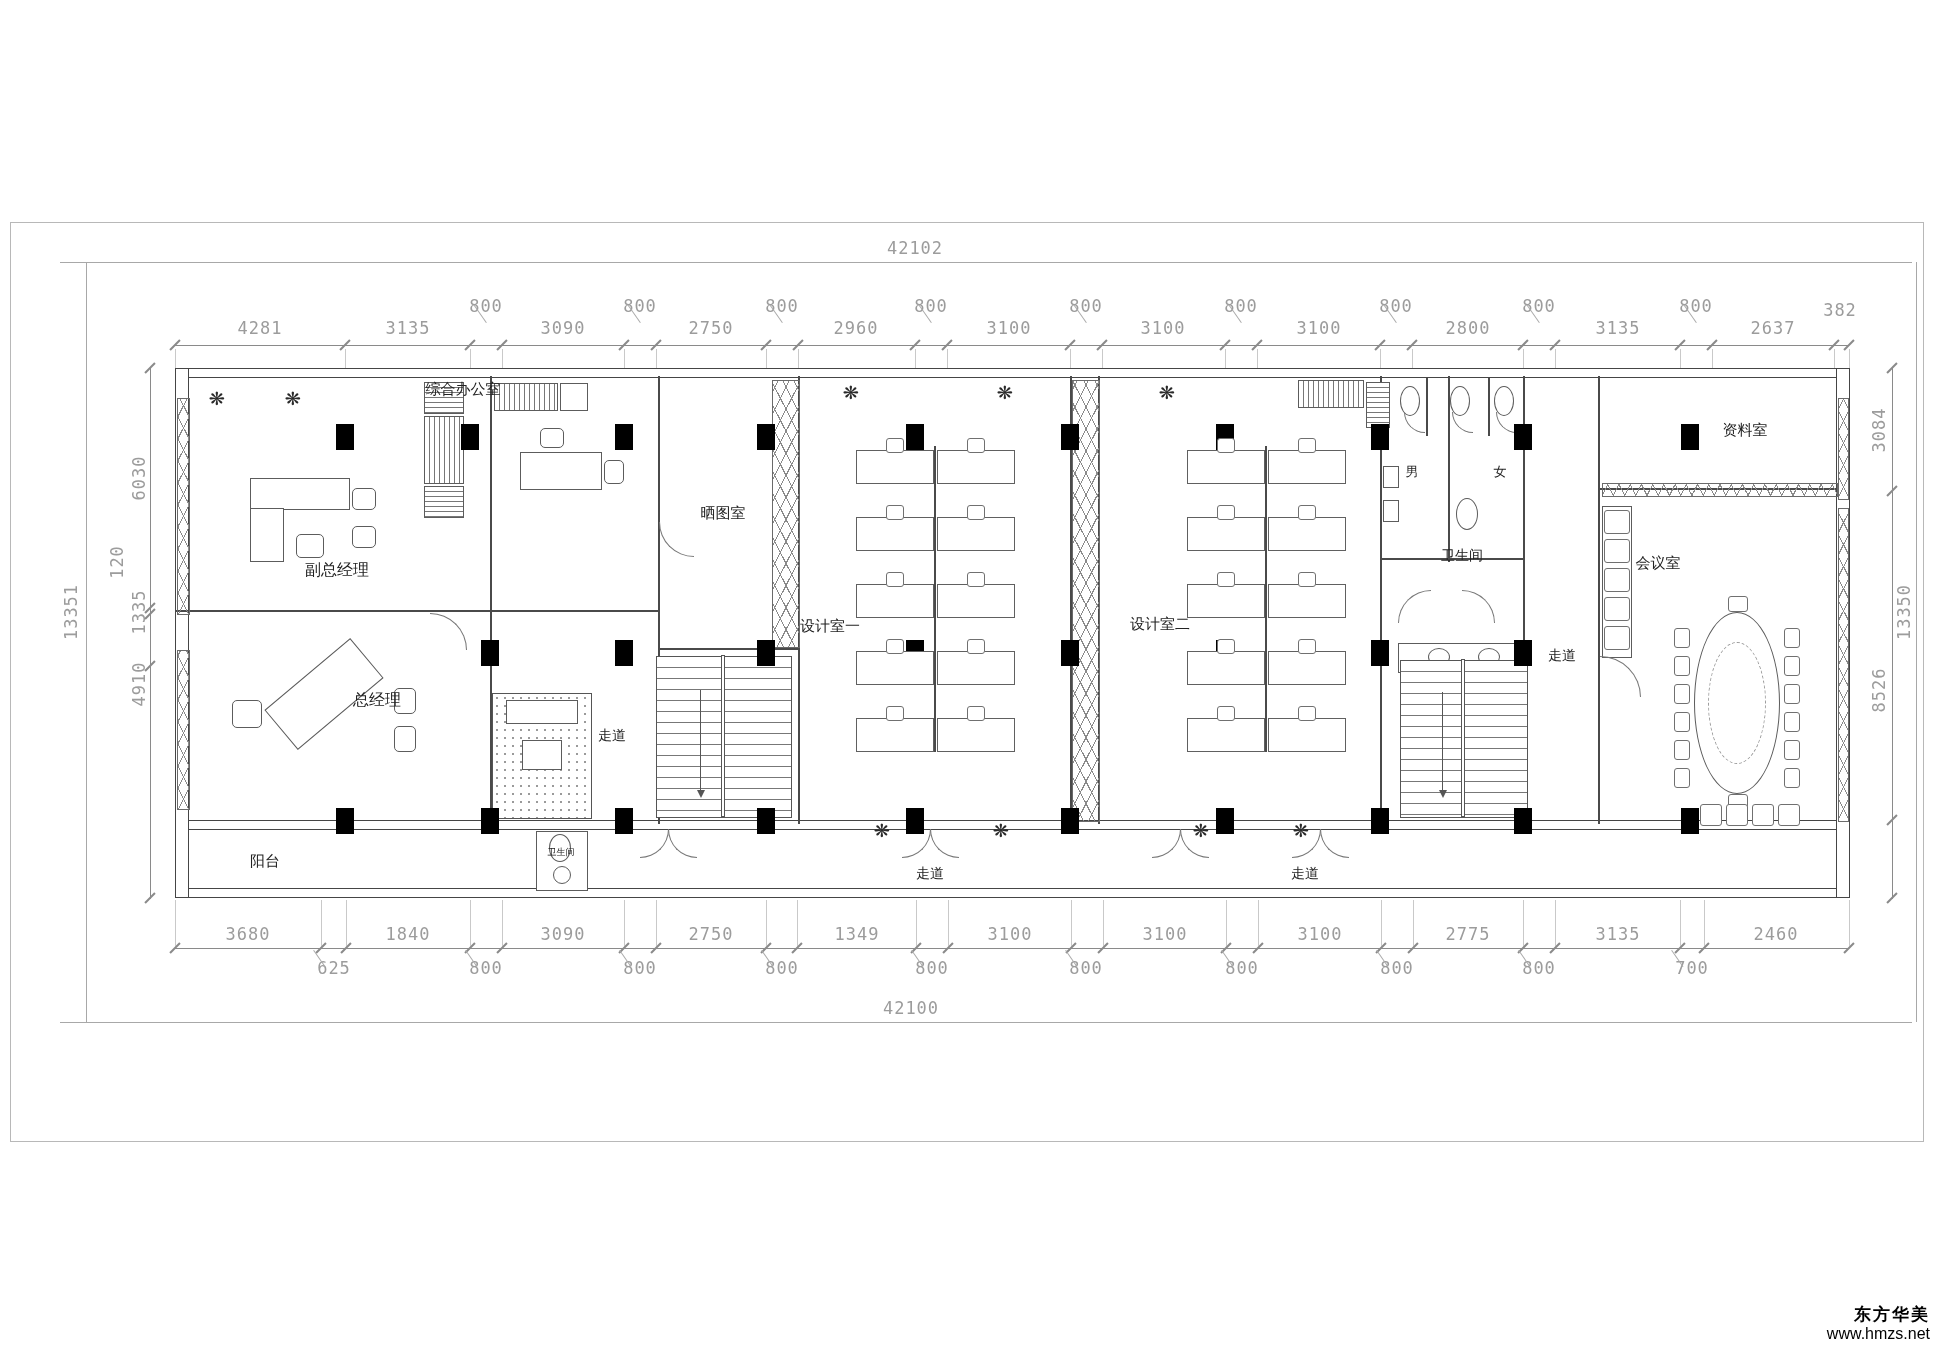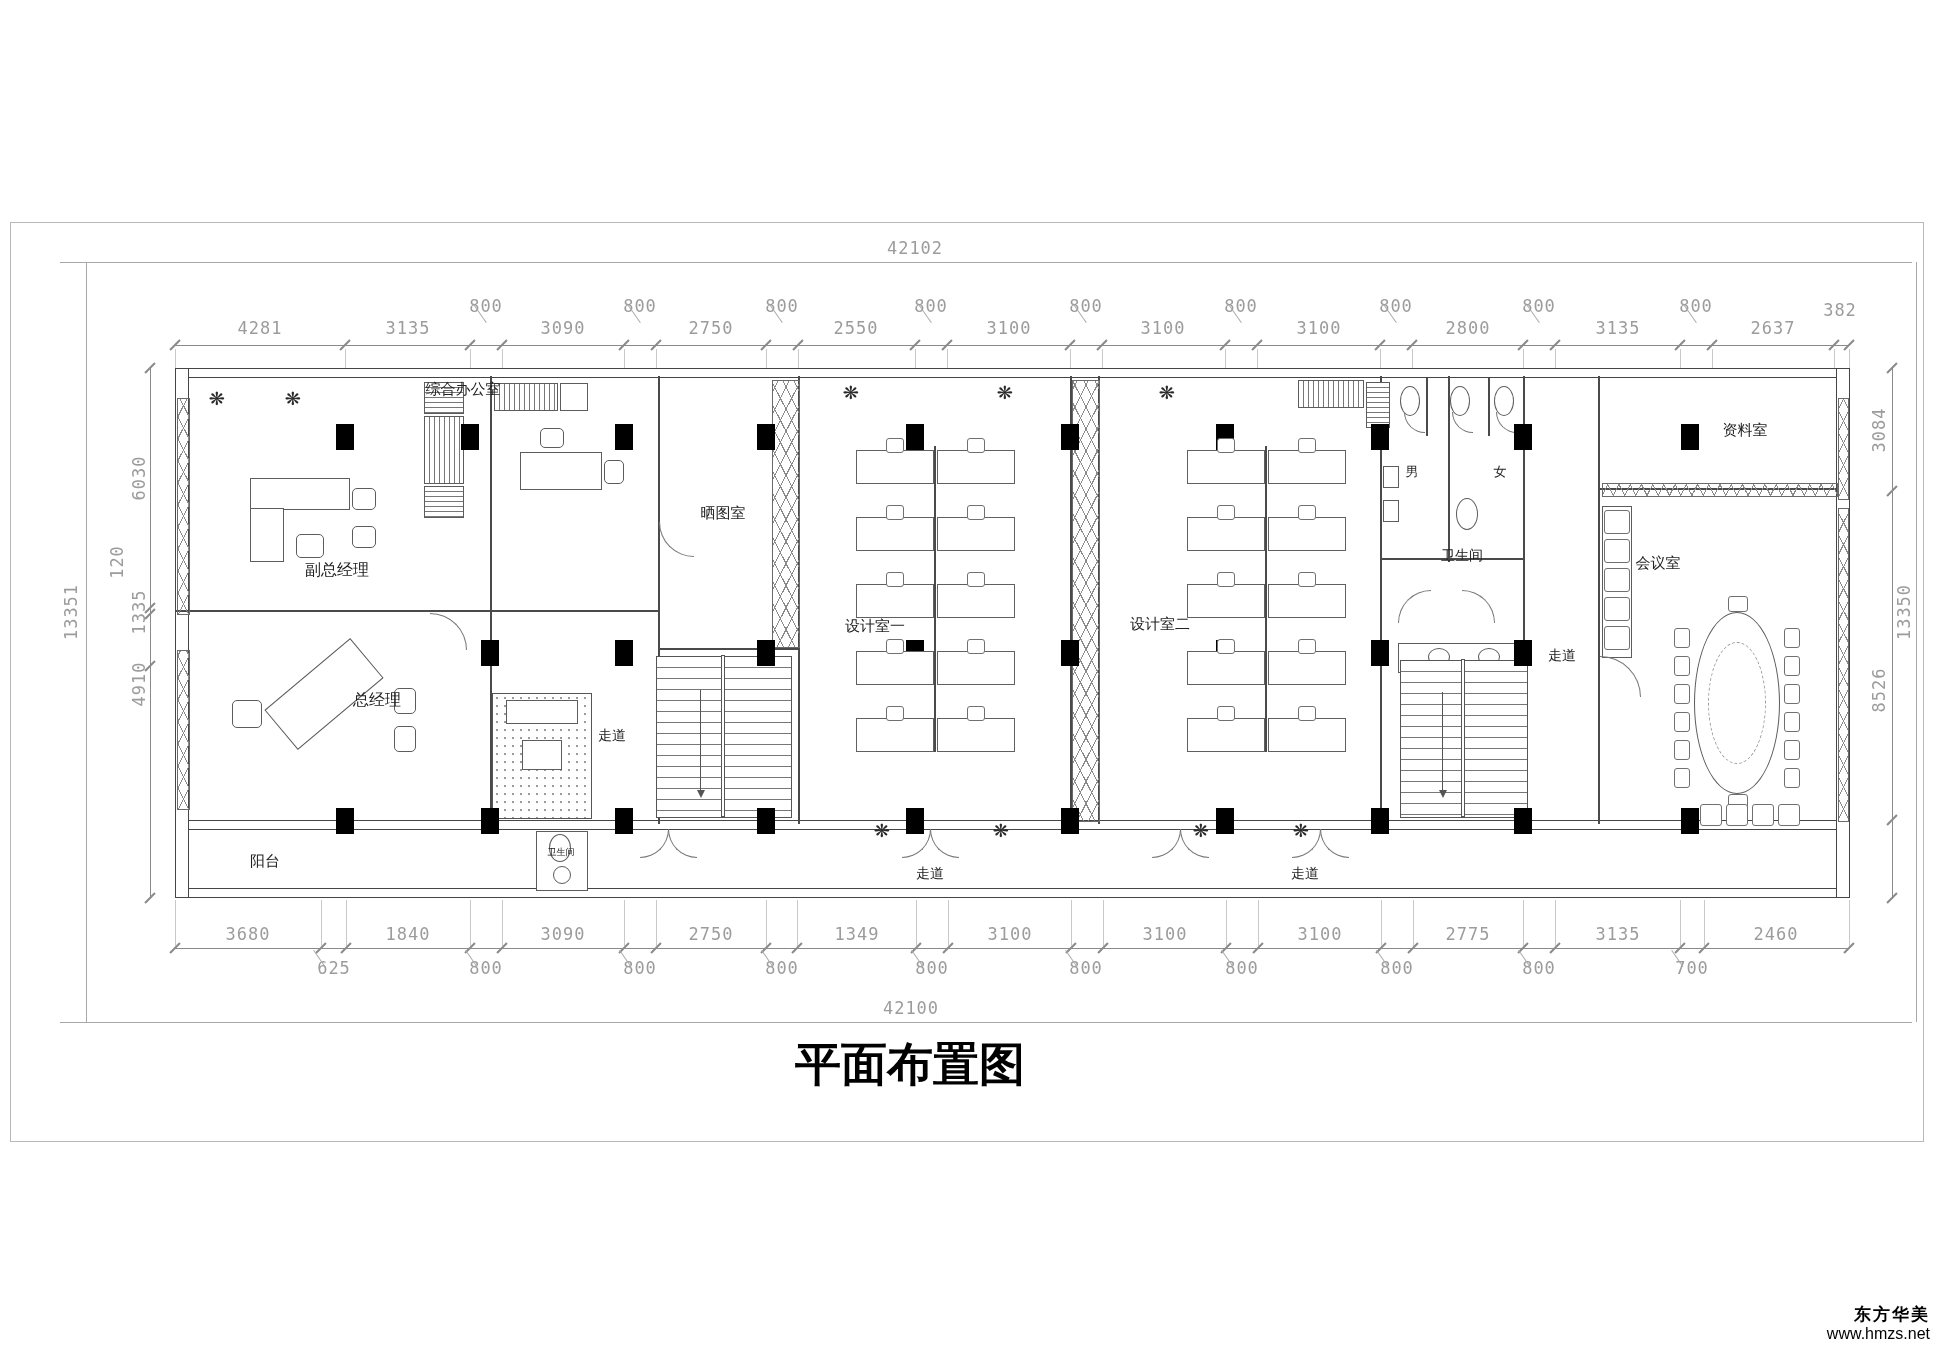"2550" span.dim { text: 2550 -> 2960 }
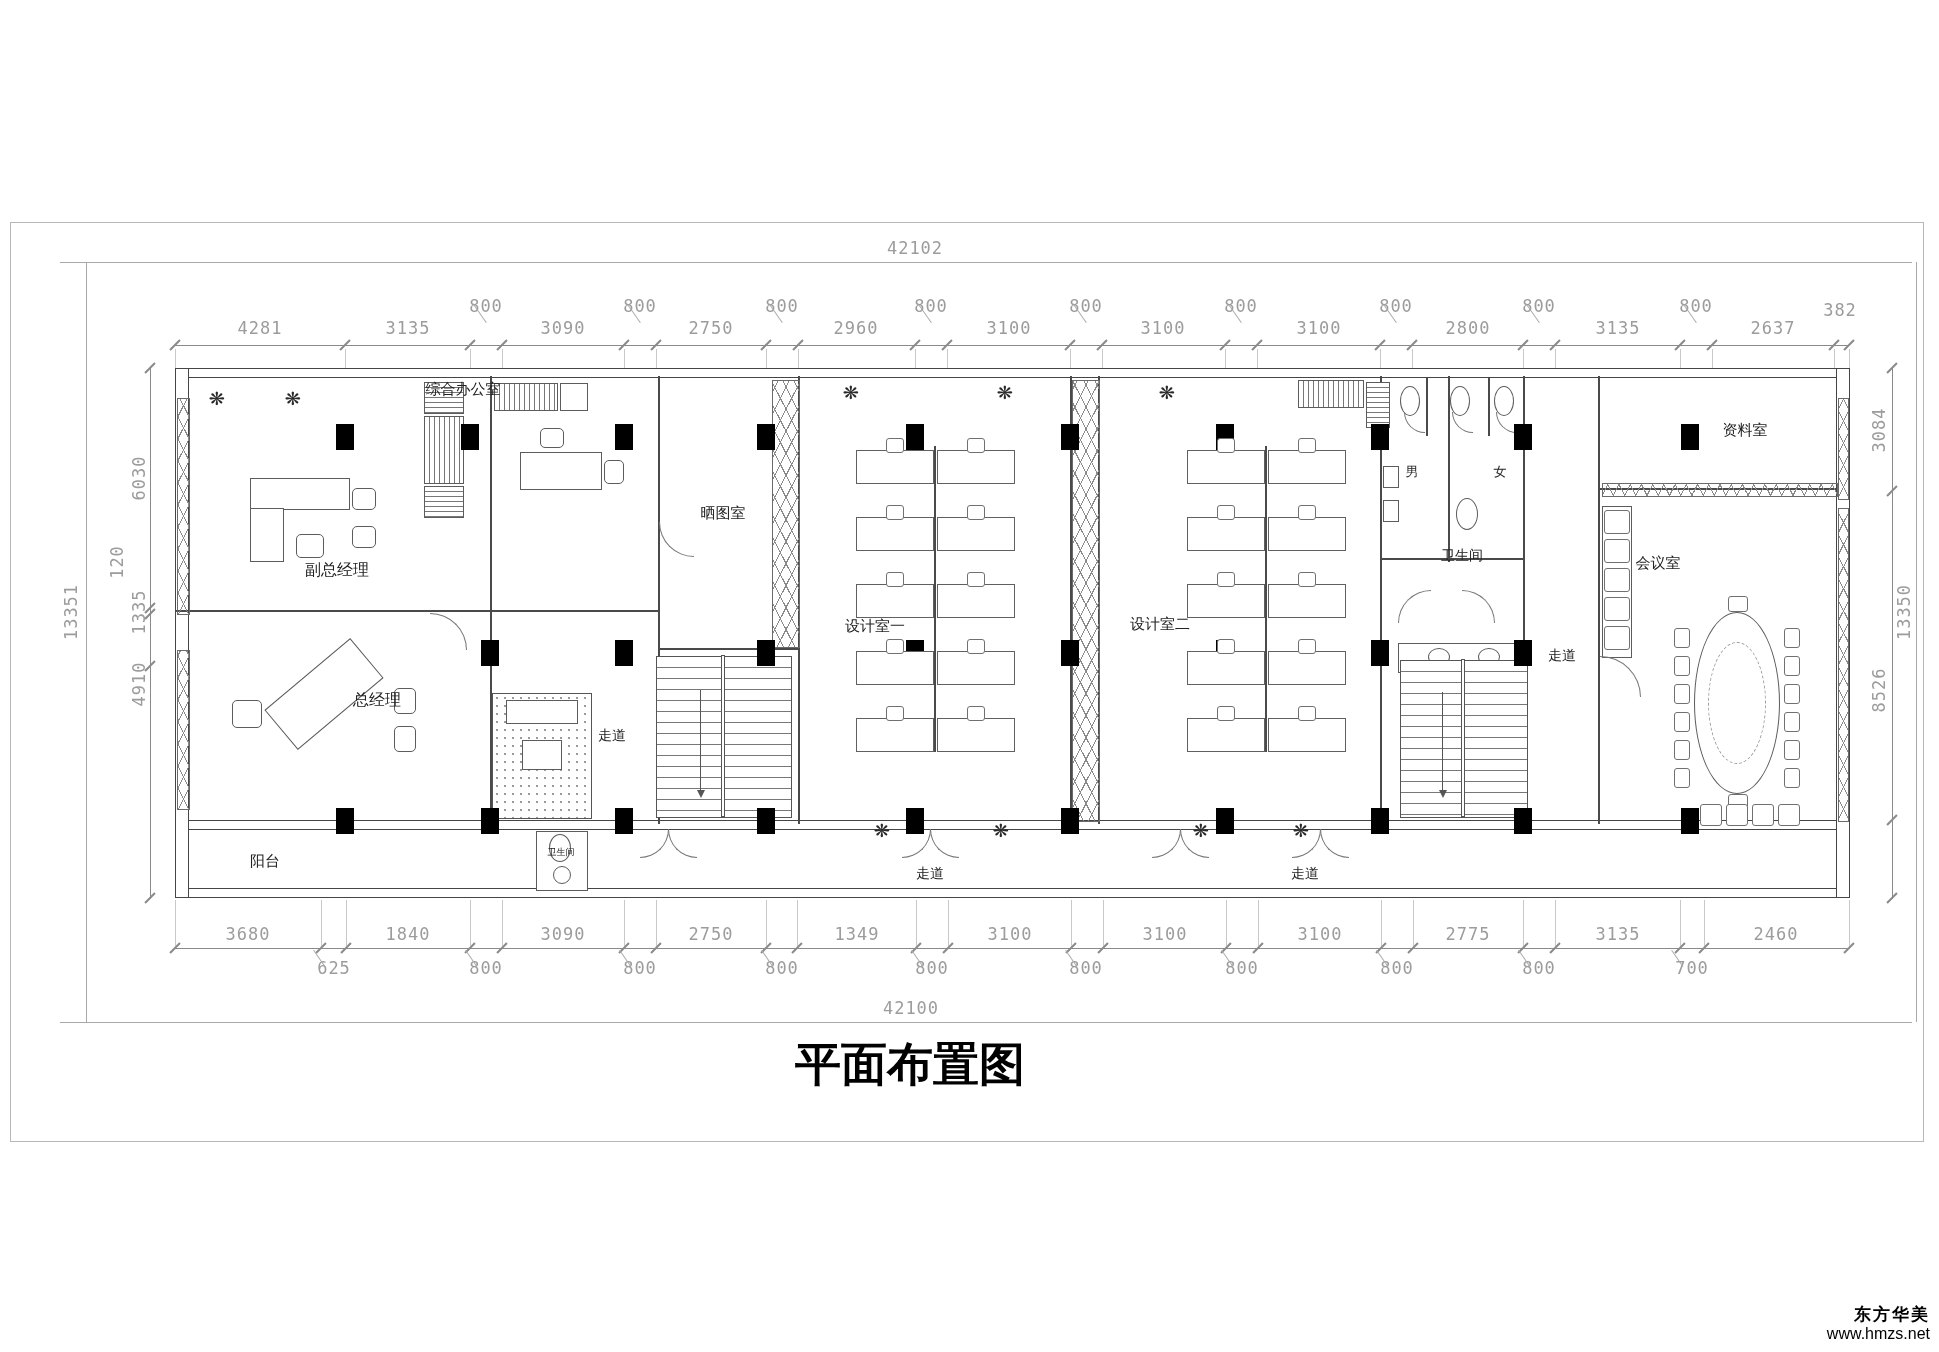"设计室一" span.lbl { left: 875px -> 830px }
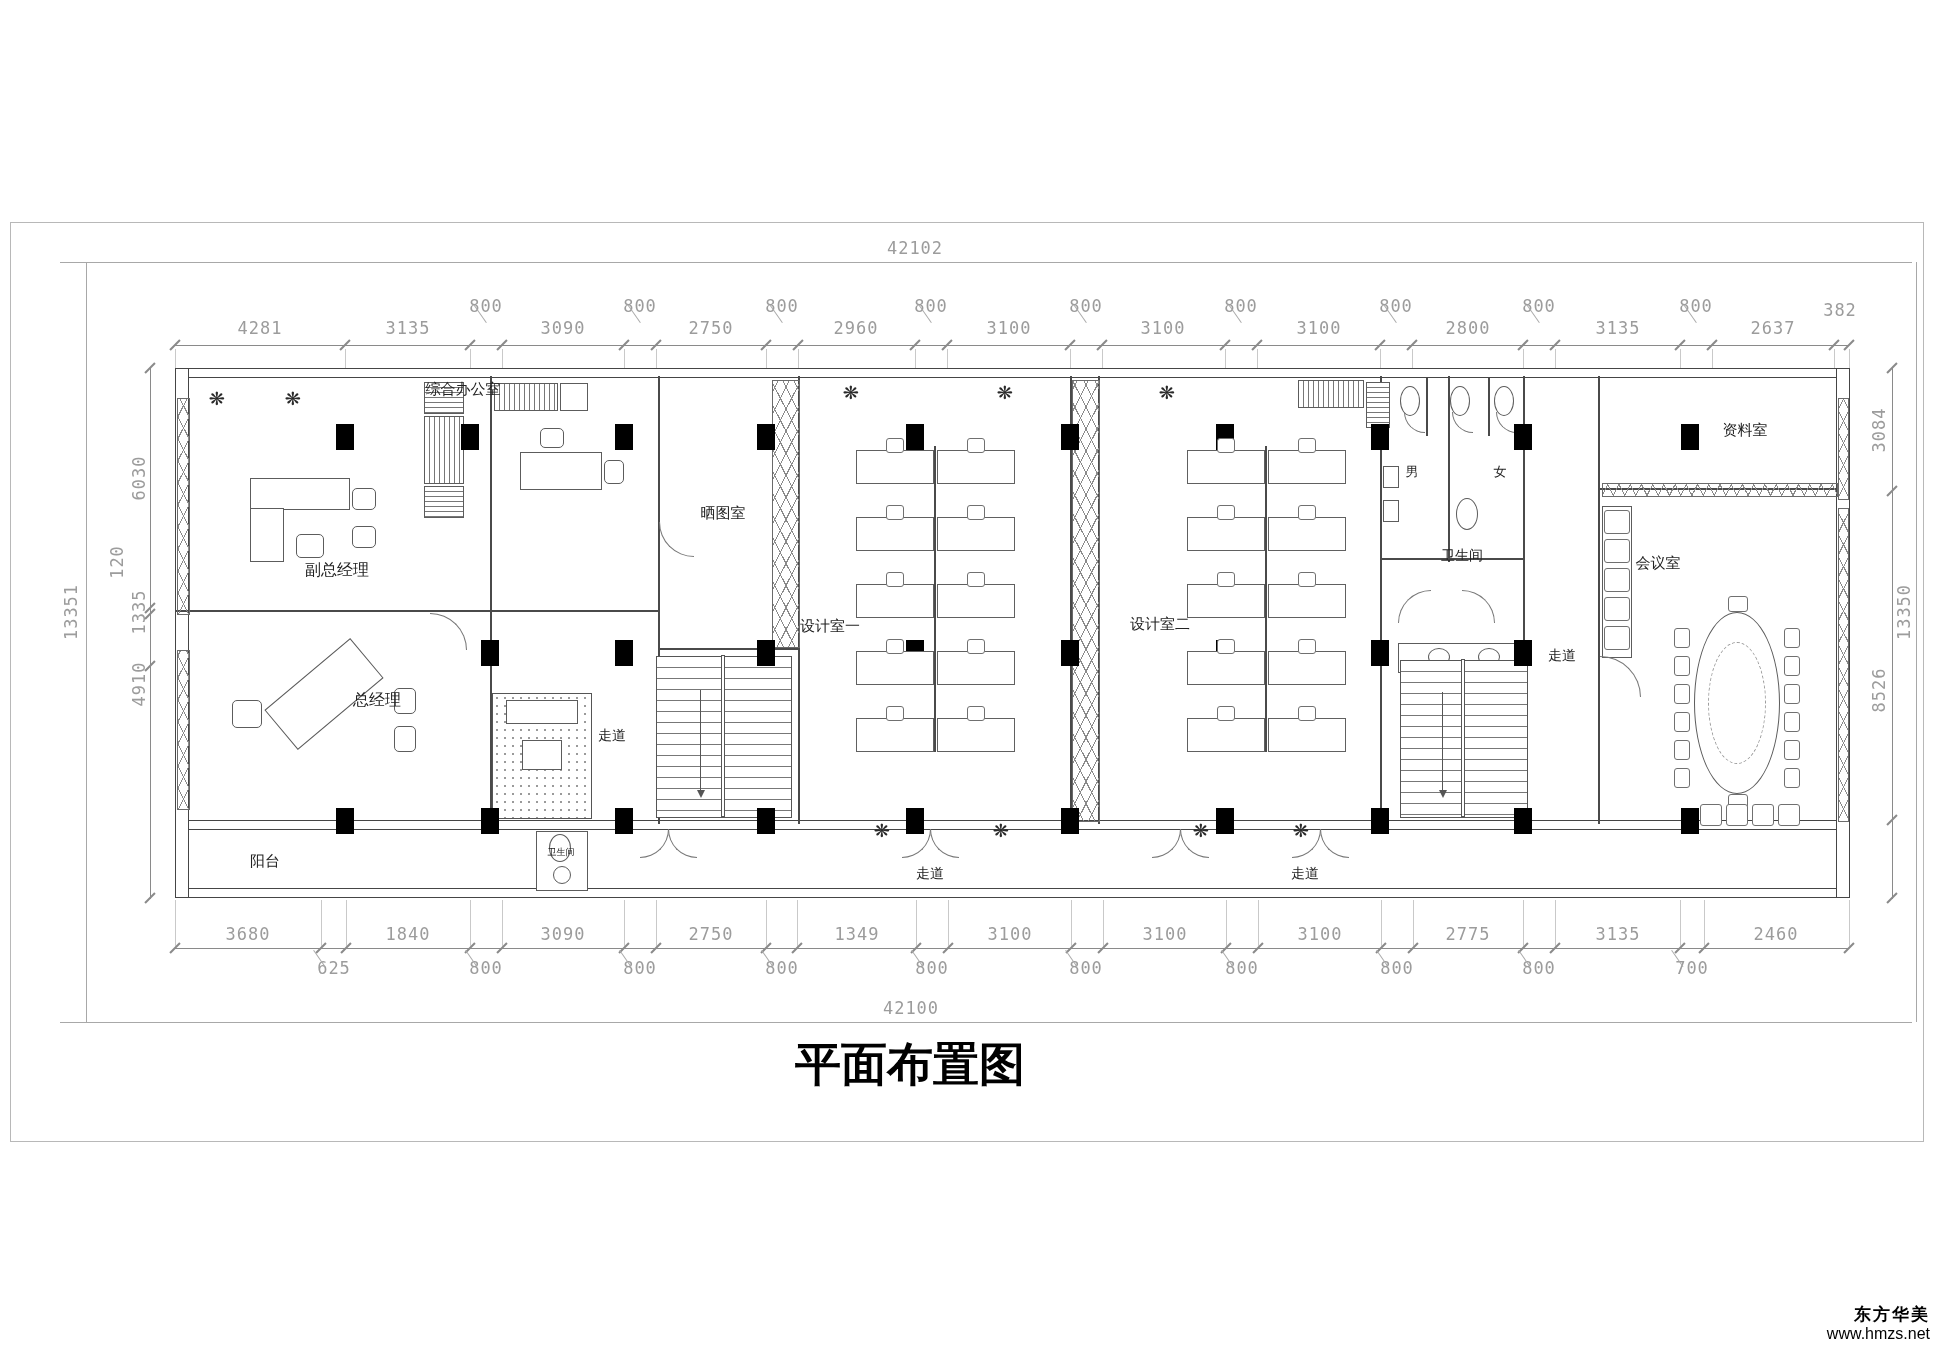"平面布置图" div { html: <div>平面布置图</div> -> none }
